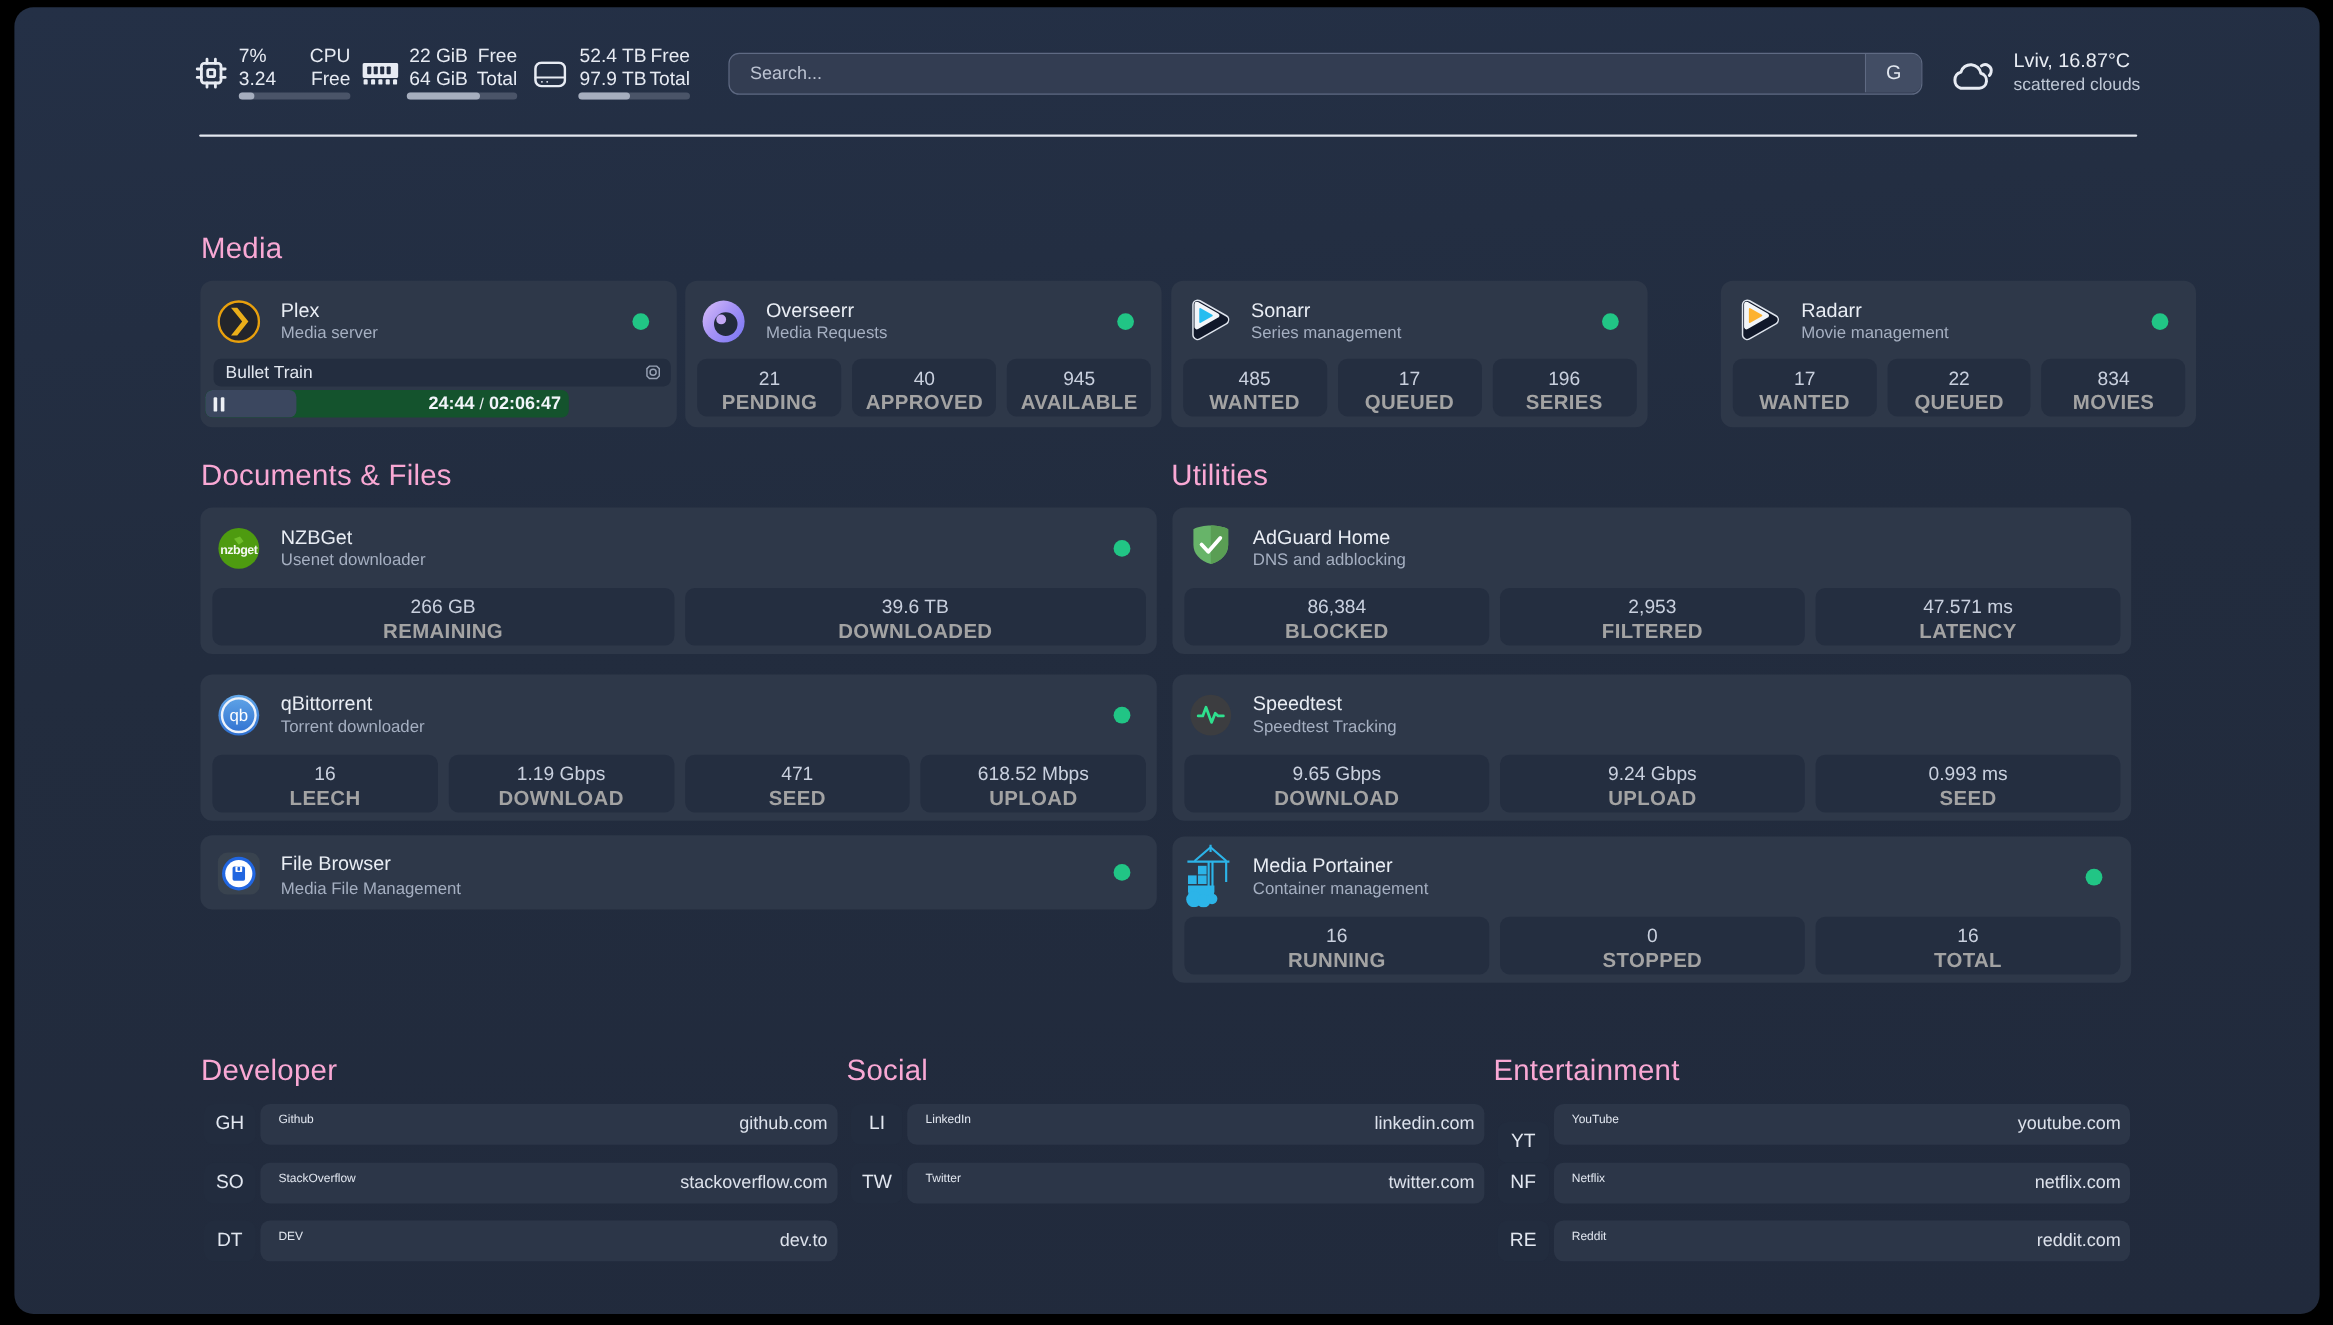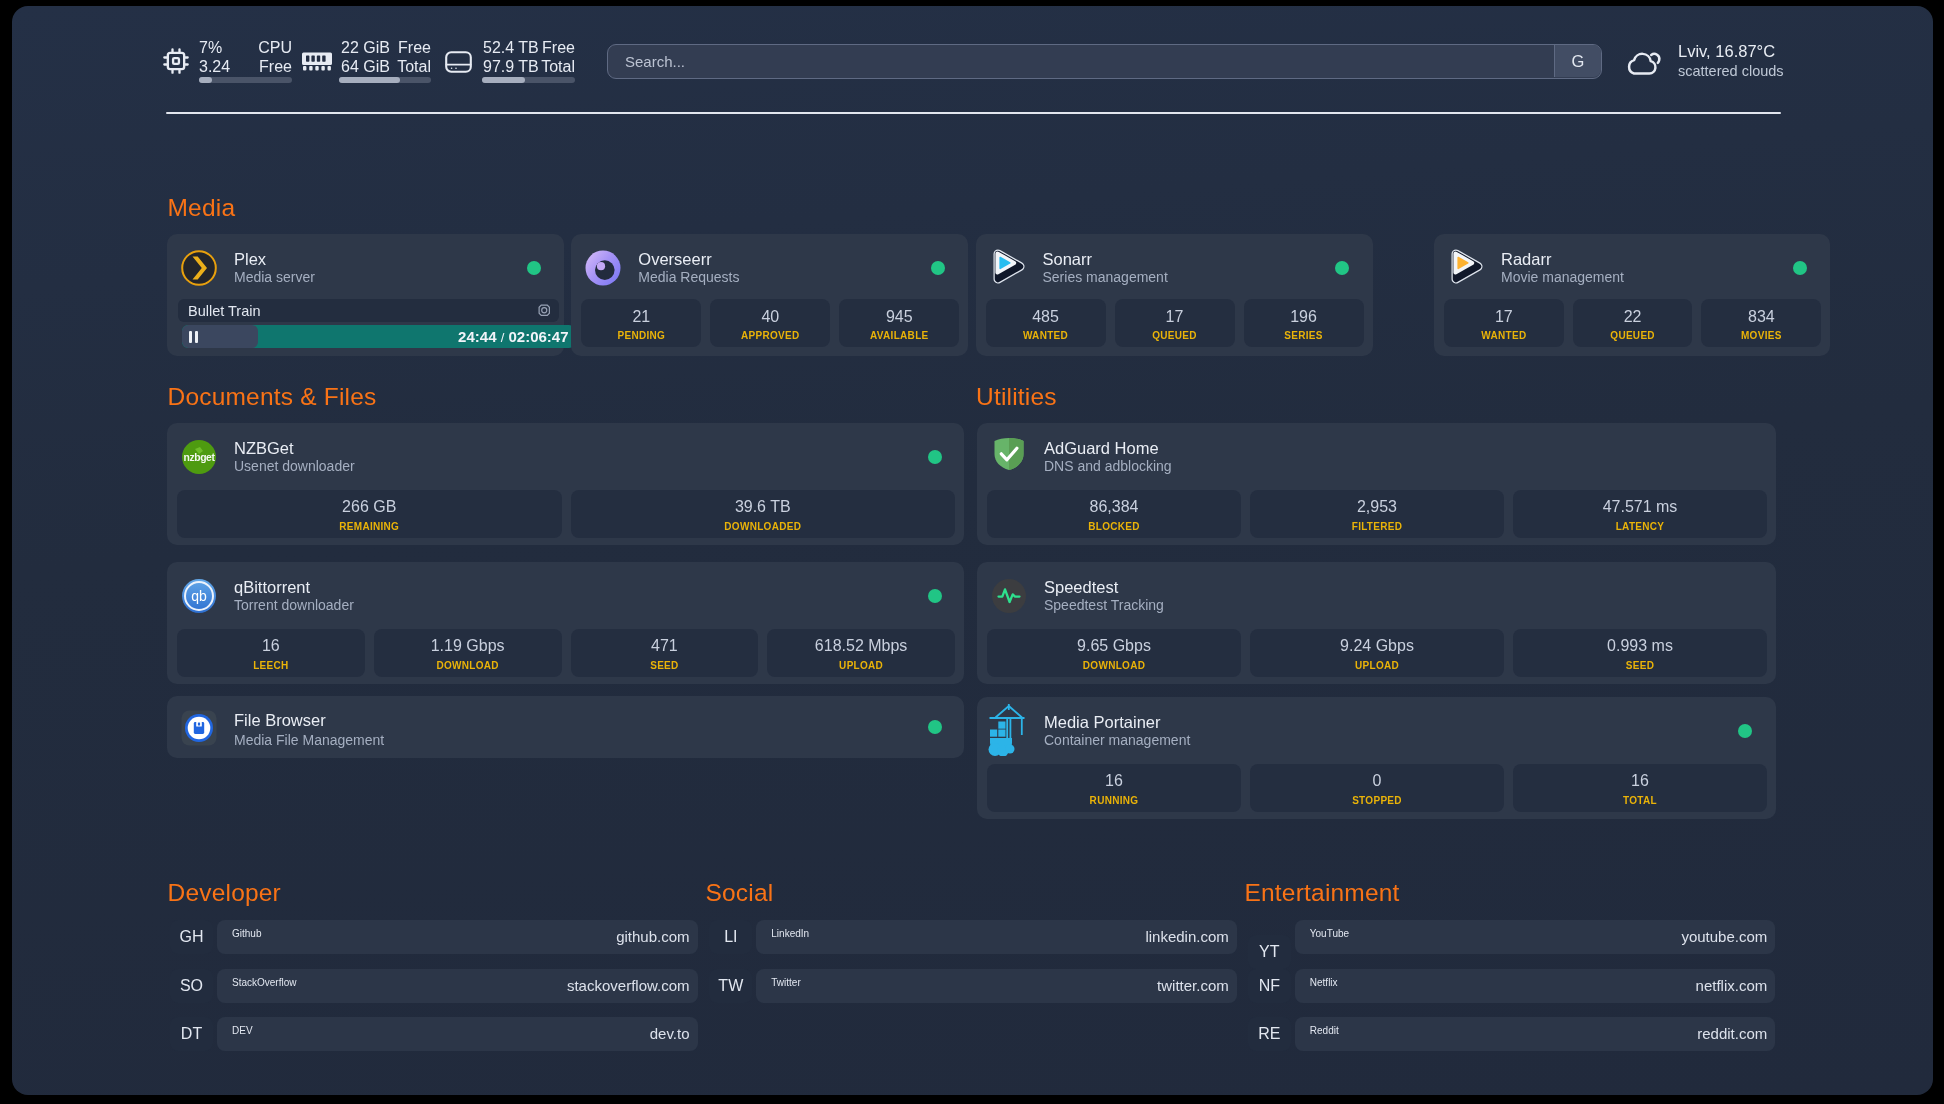"Media" .h2 { color: #f97316 -> #f9a8d4 }
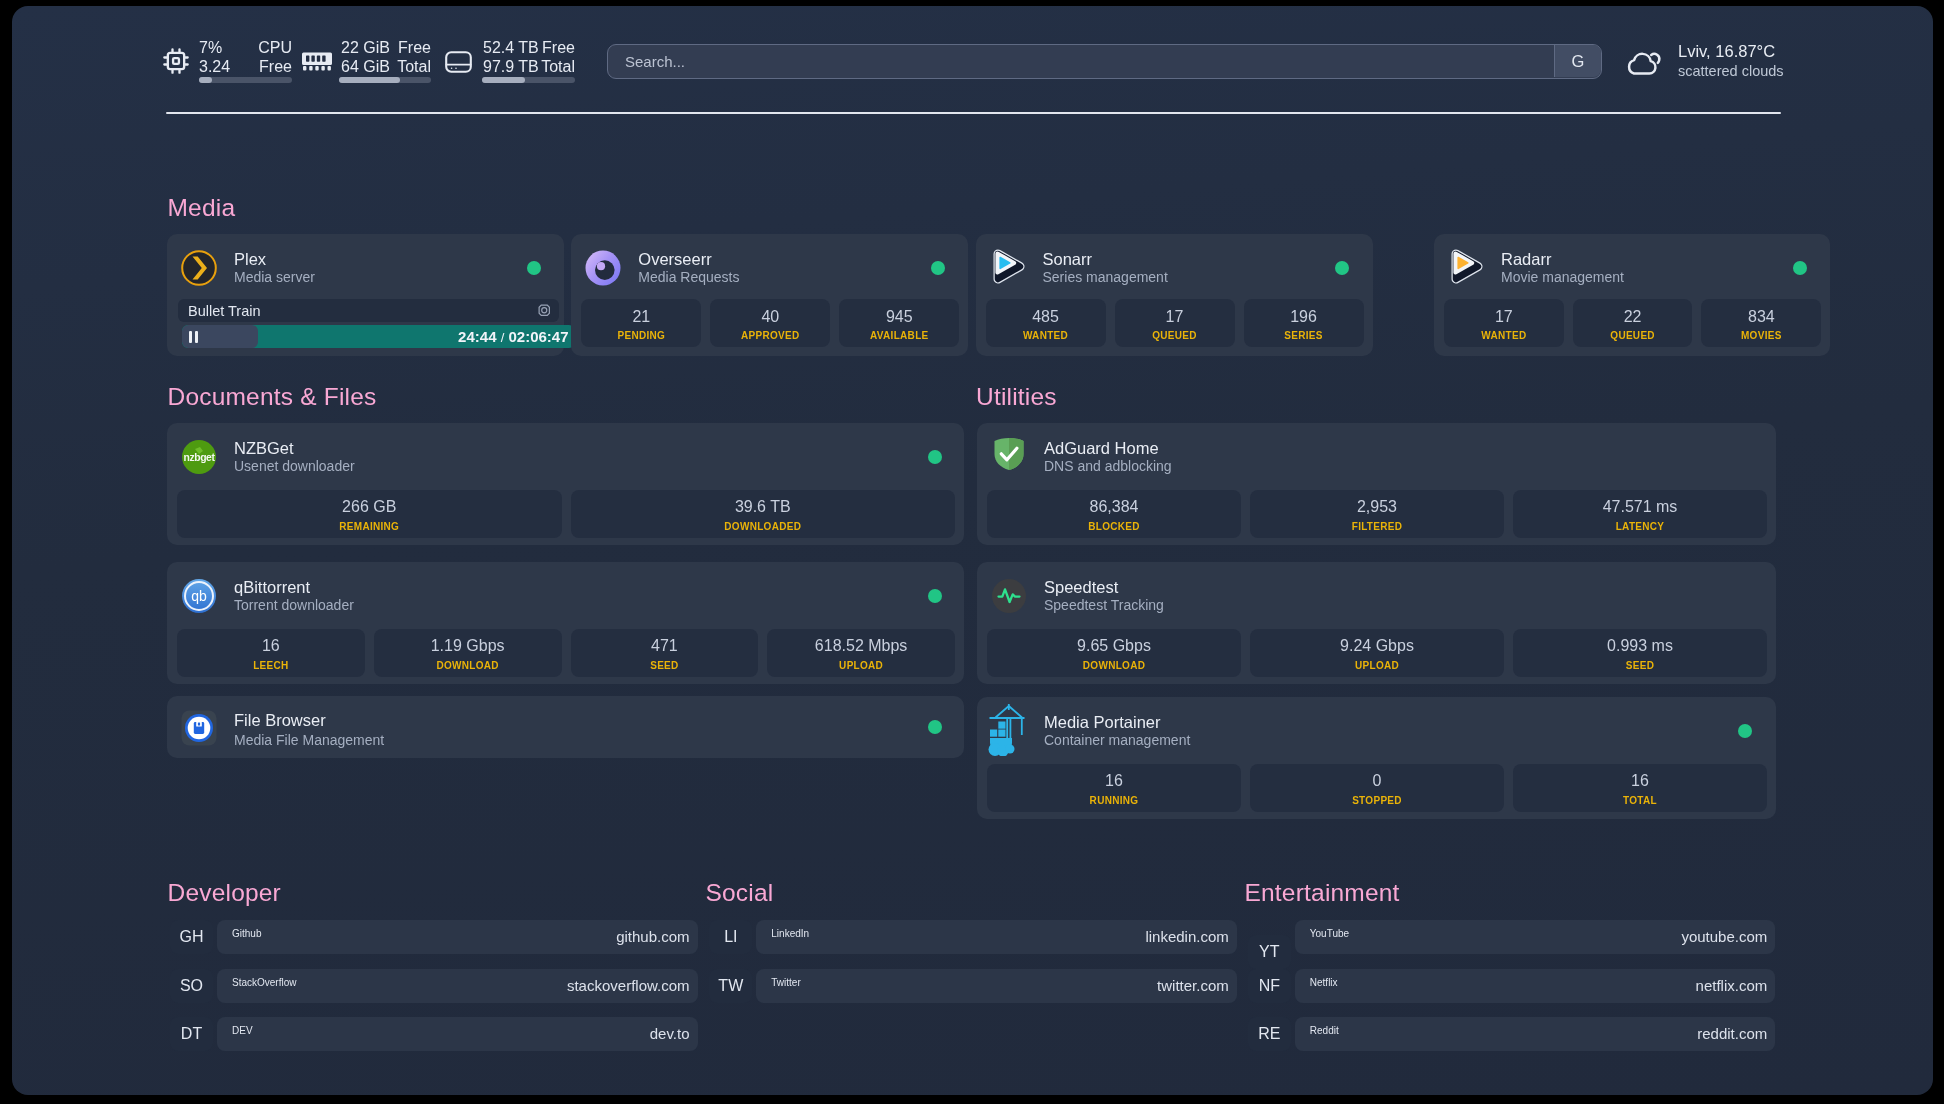"24:44 / 02:06:47" div.abs { background: #0f766e -> #14532d; left: 15px -> 4px; width: 393px -> 303px }
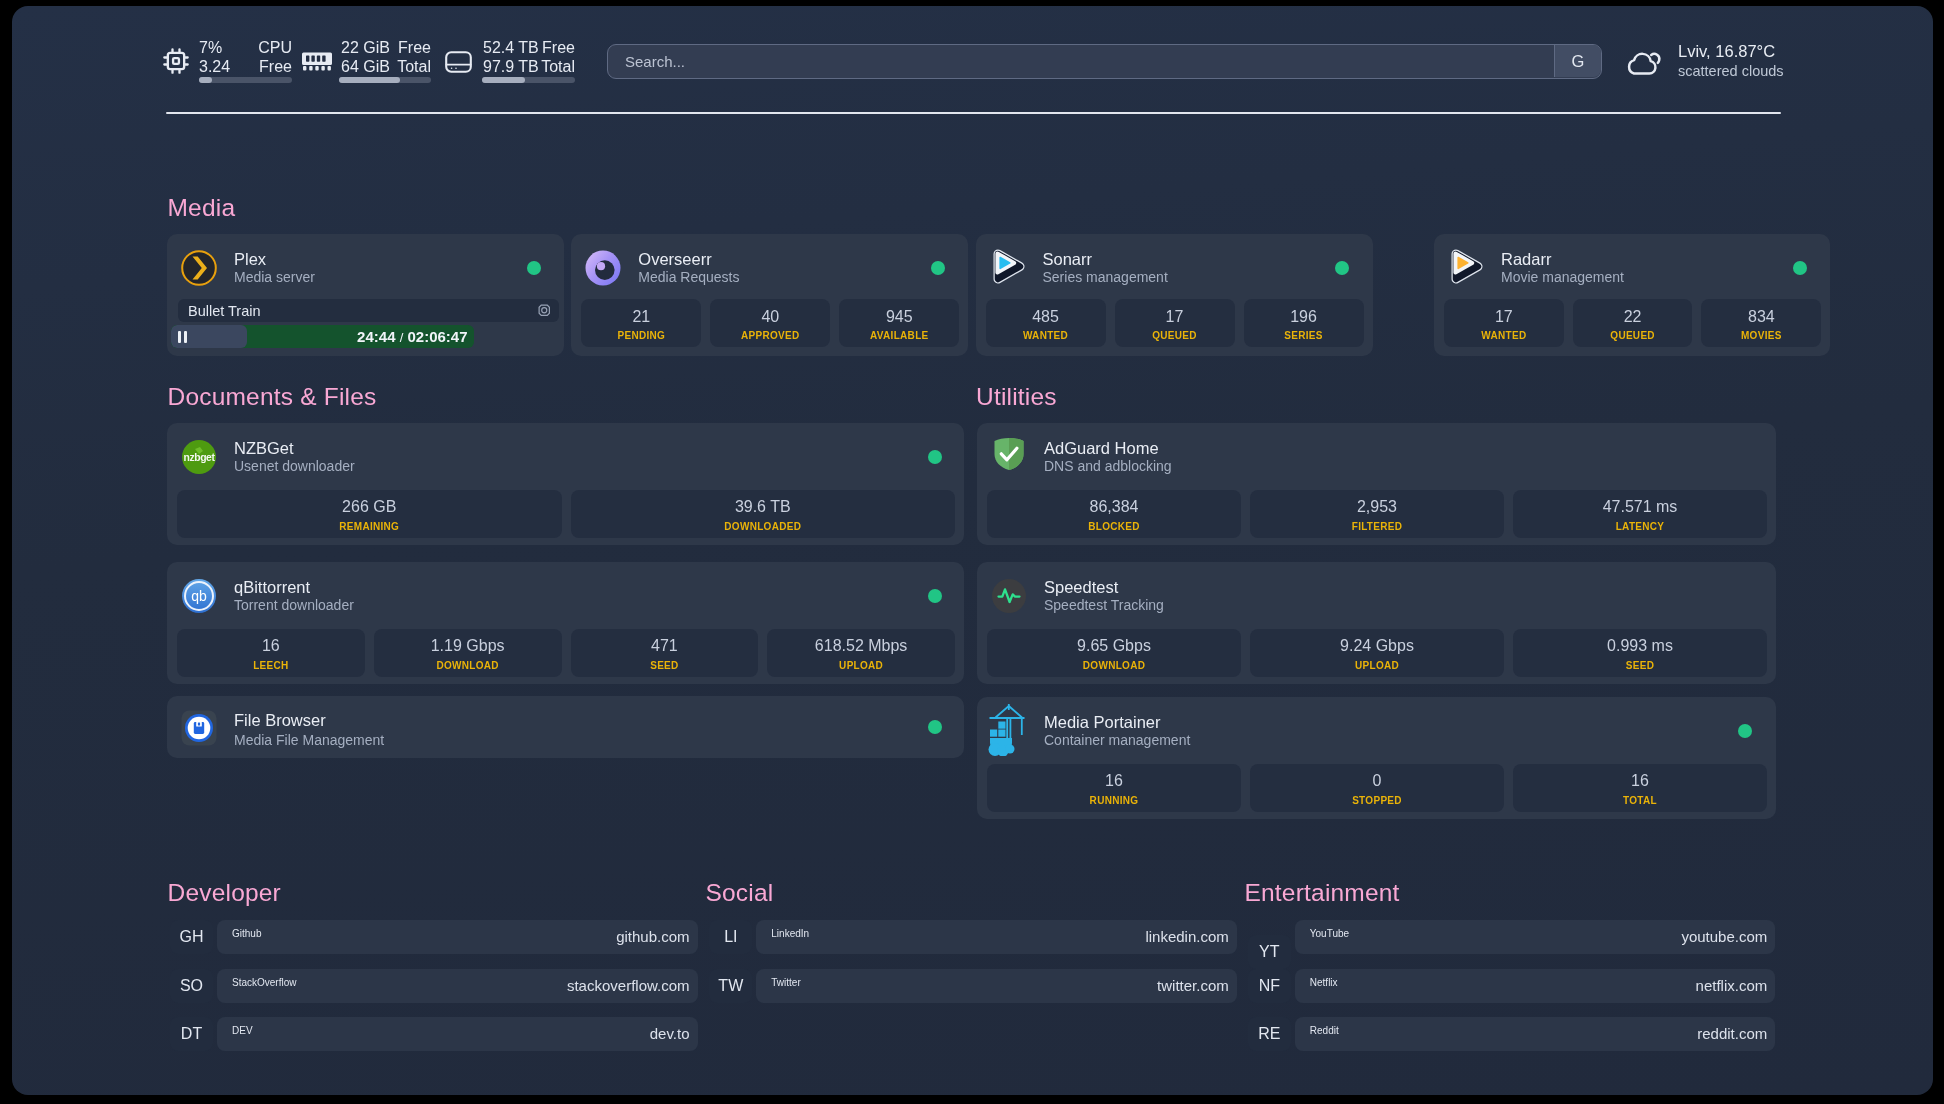"PENDING" .stat .l { color: #eab308 -> #a3a3a3; font-size: 10px -> 17px }
